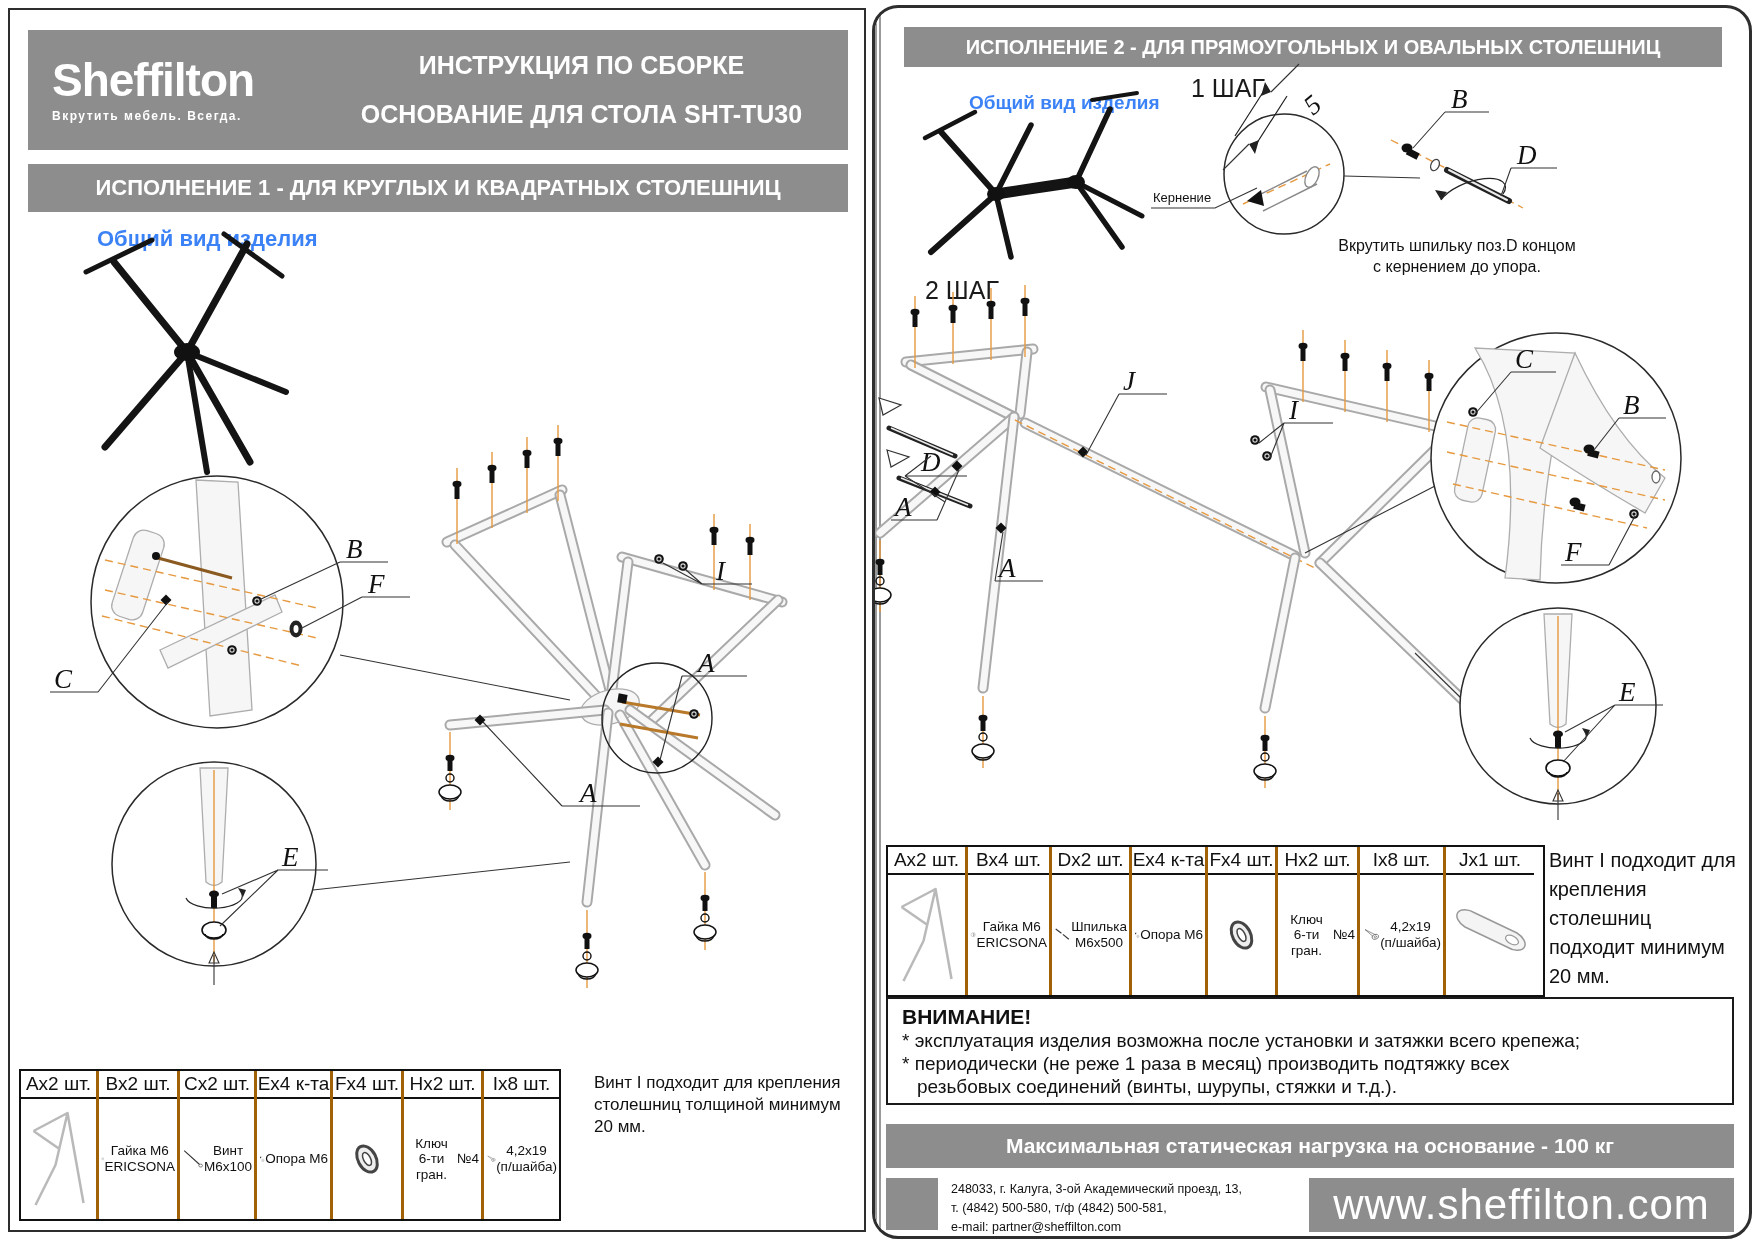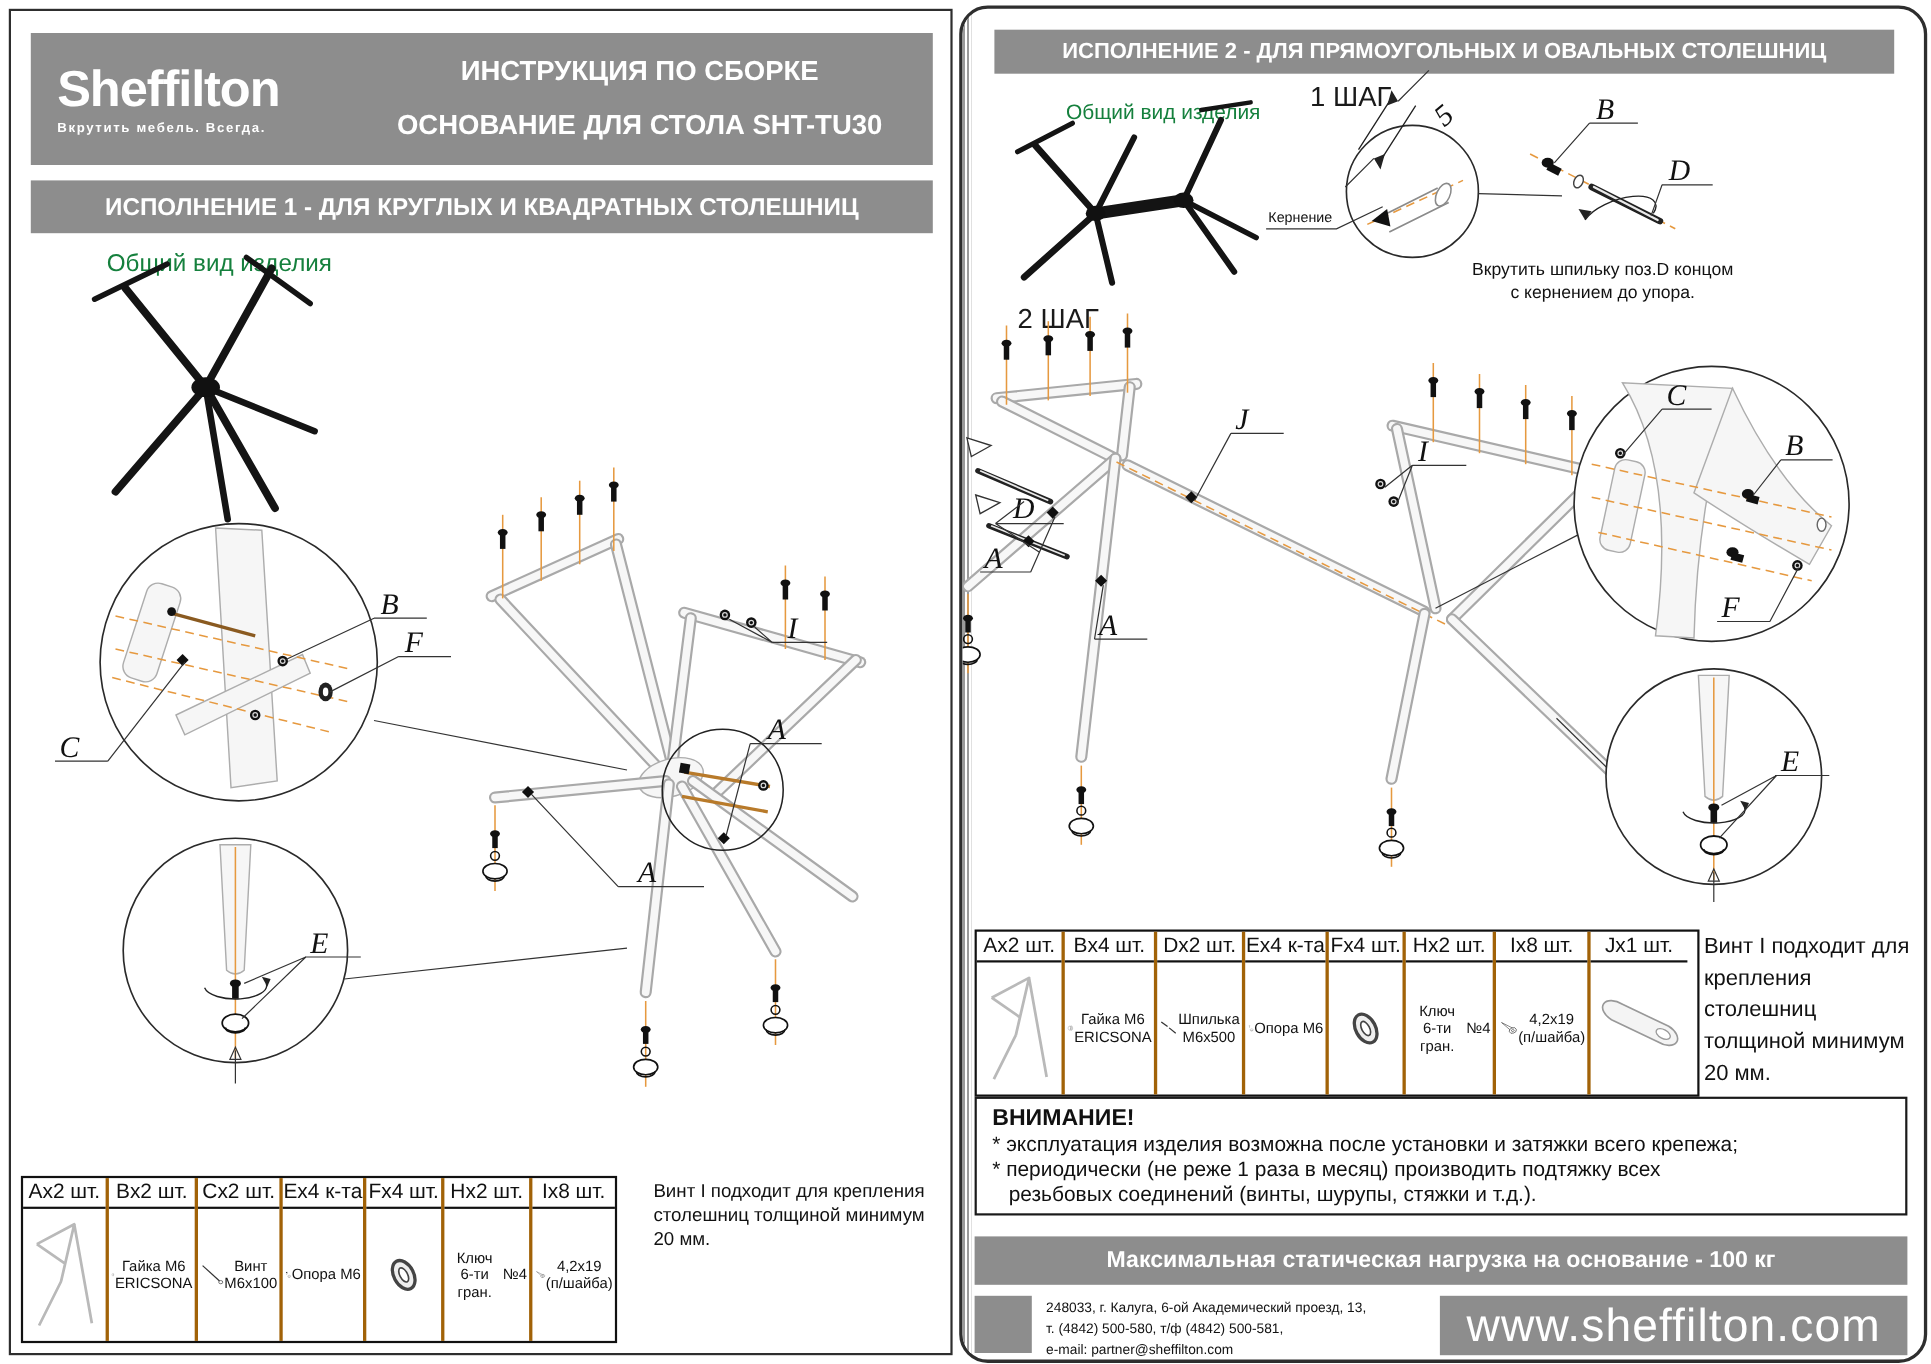"Общий вид изделия" .ovw { color: #15803d -> #3b82f6; font-weight: normal -> bold }
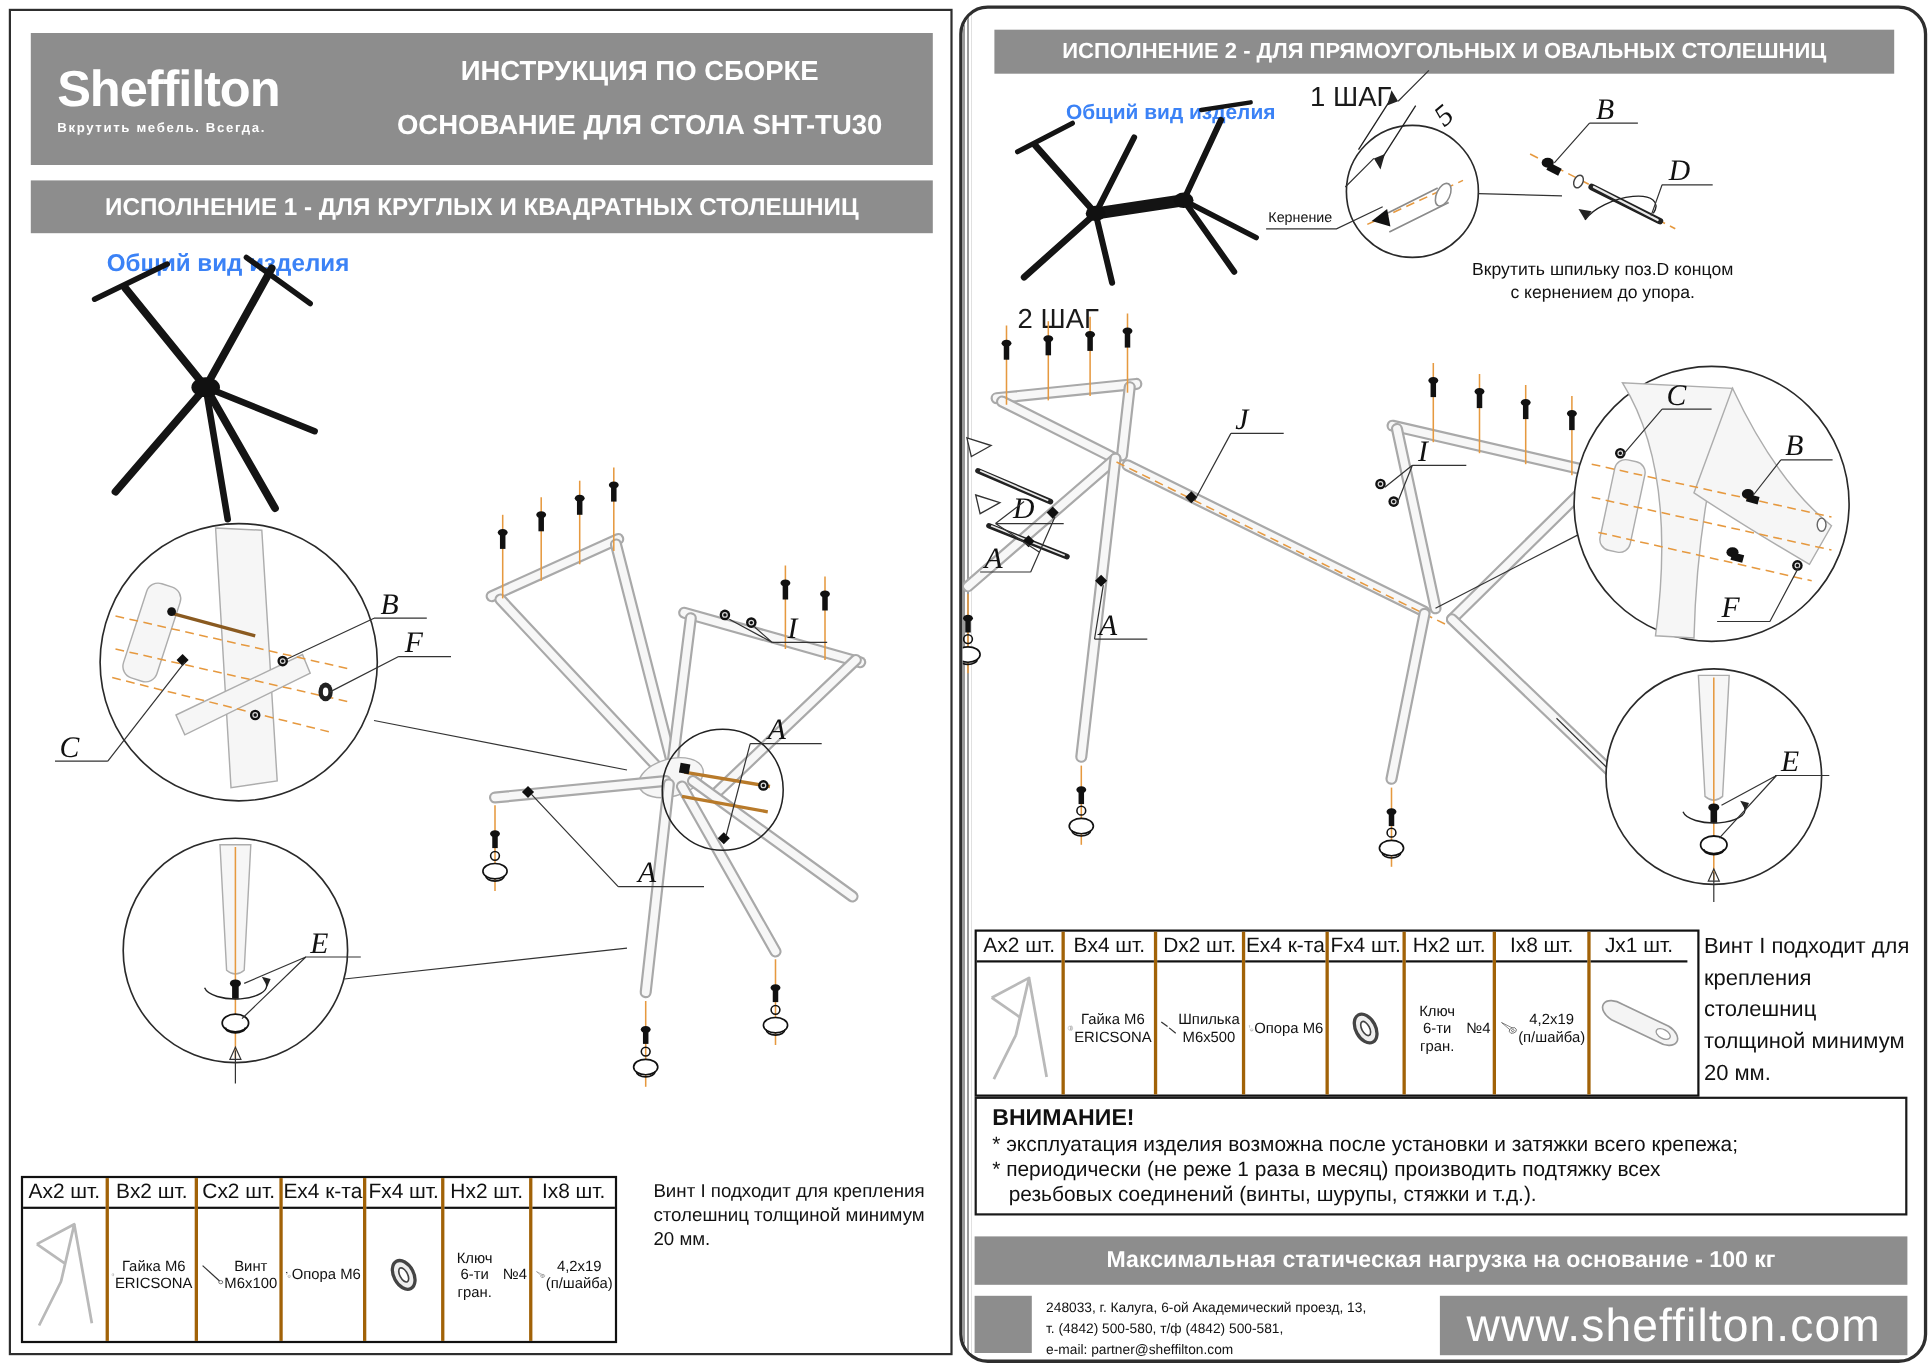"толщиной минимум" span { text: толщиной -> подходит }
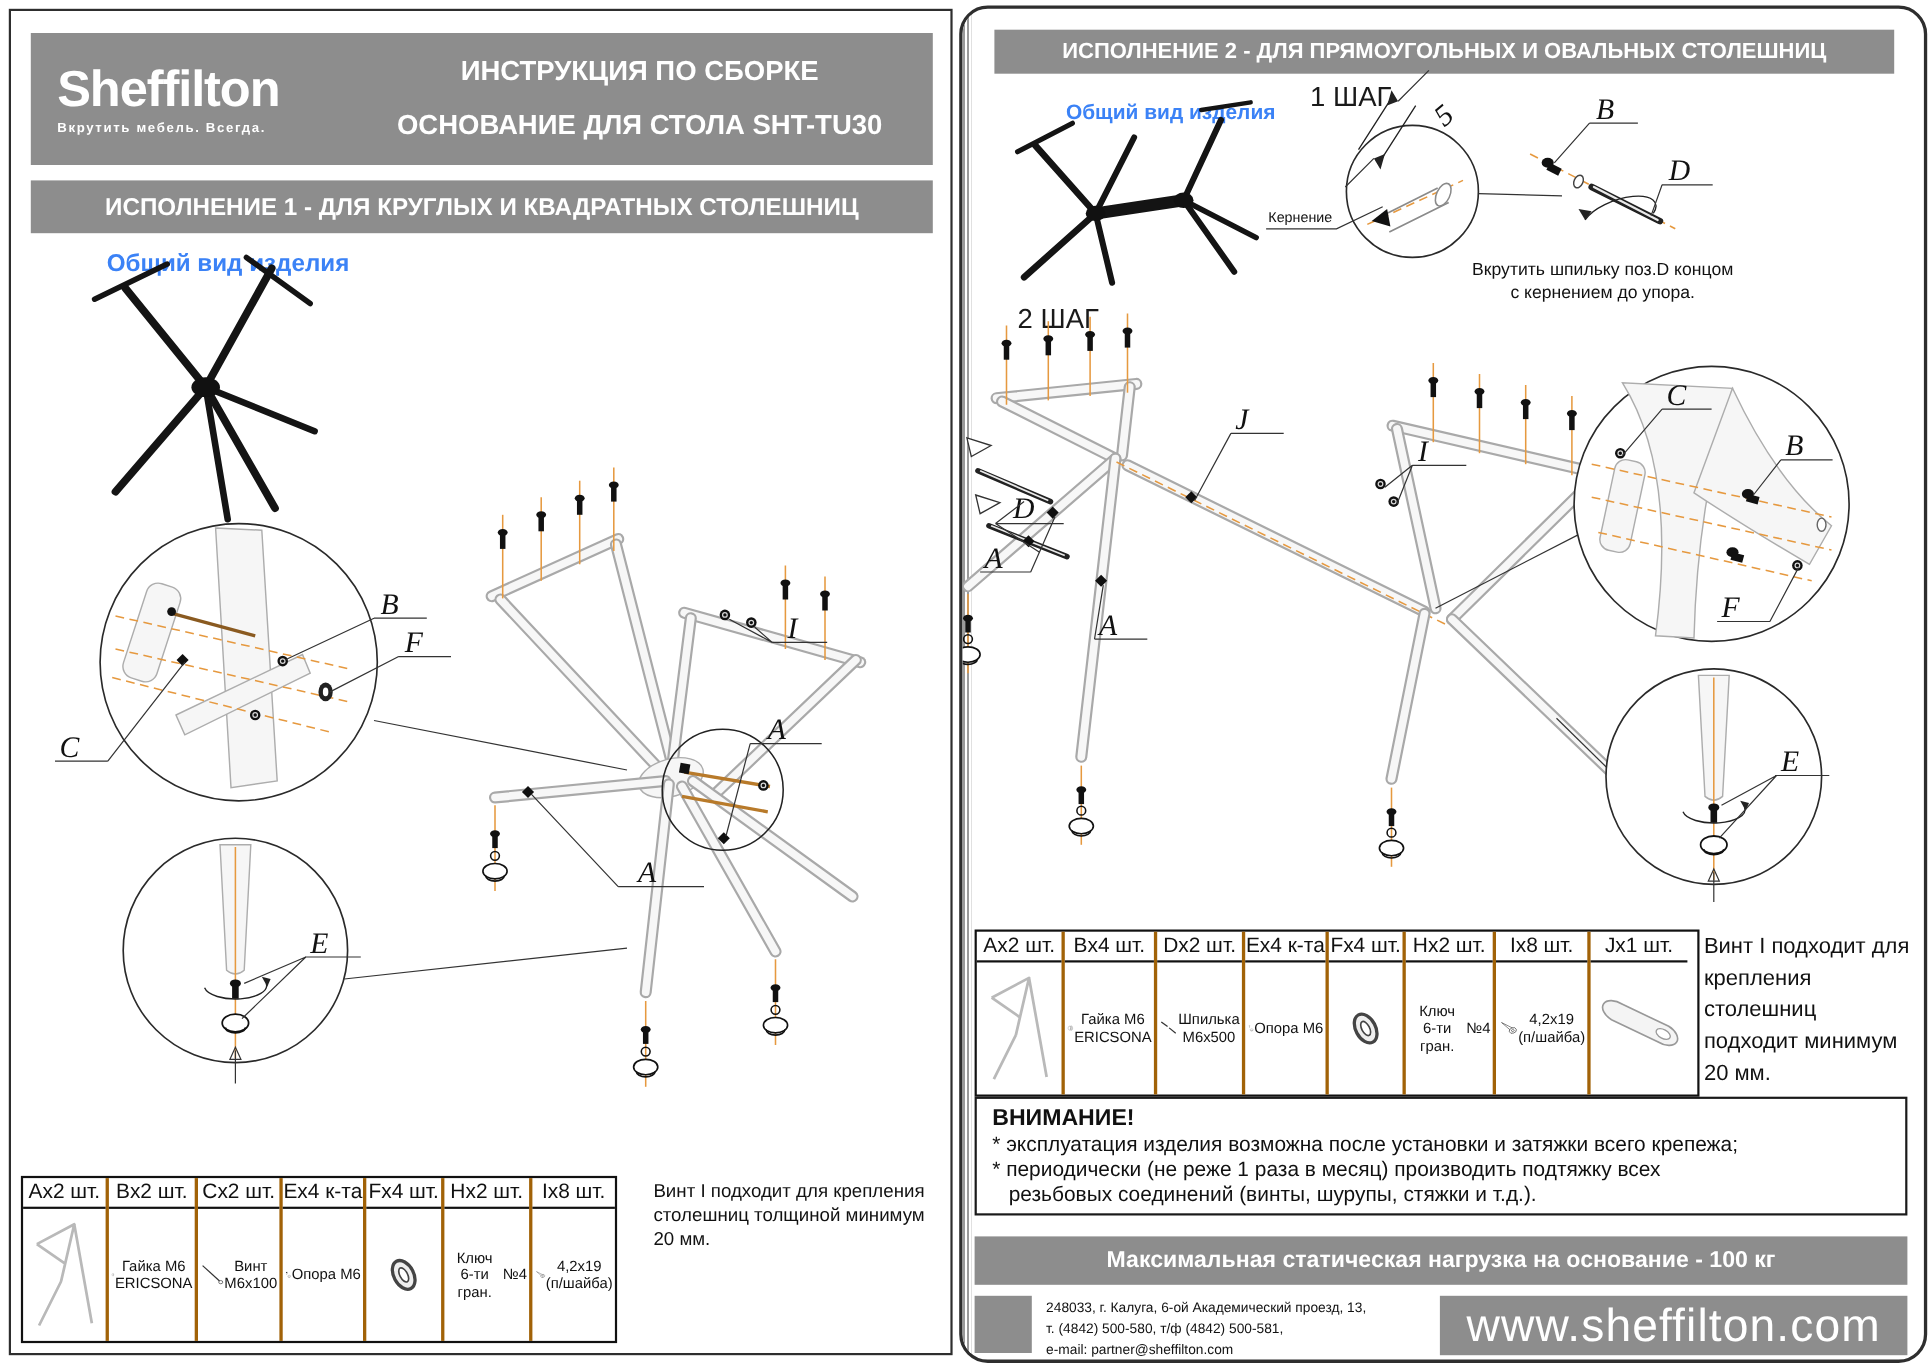"248033, г. Калуга, 6-ой Академический" div { text: 6-ой -> 3-ой }
